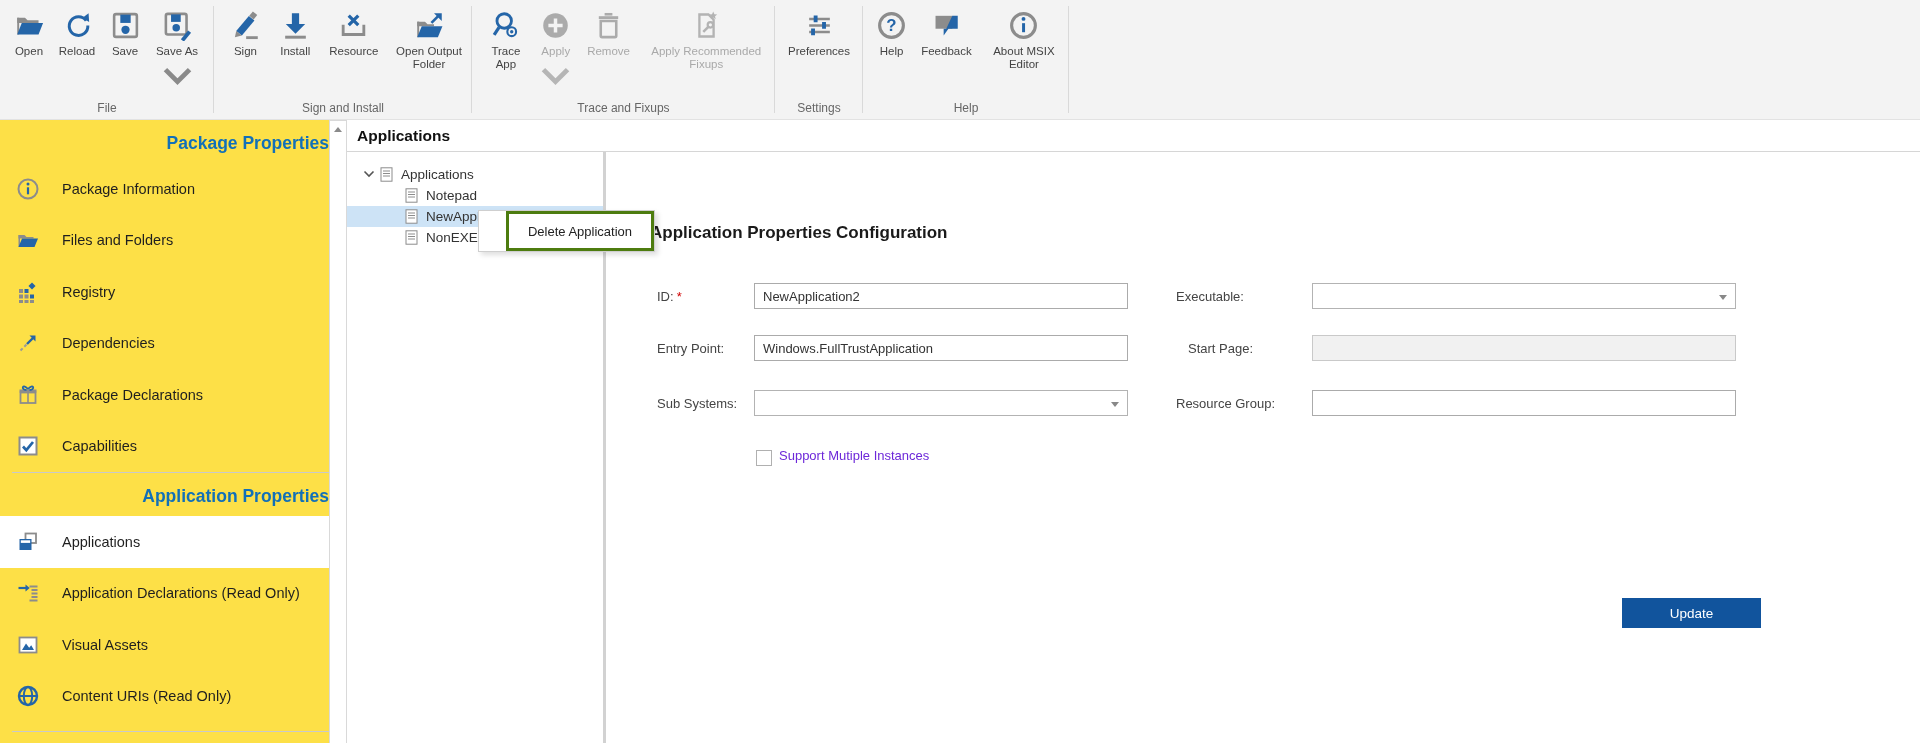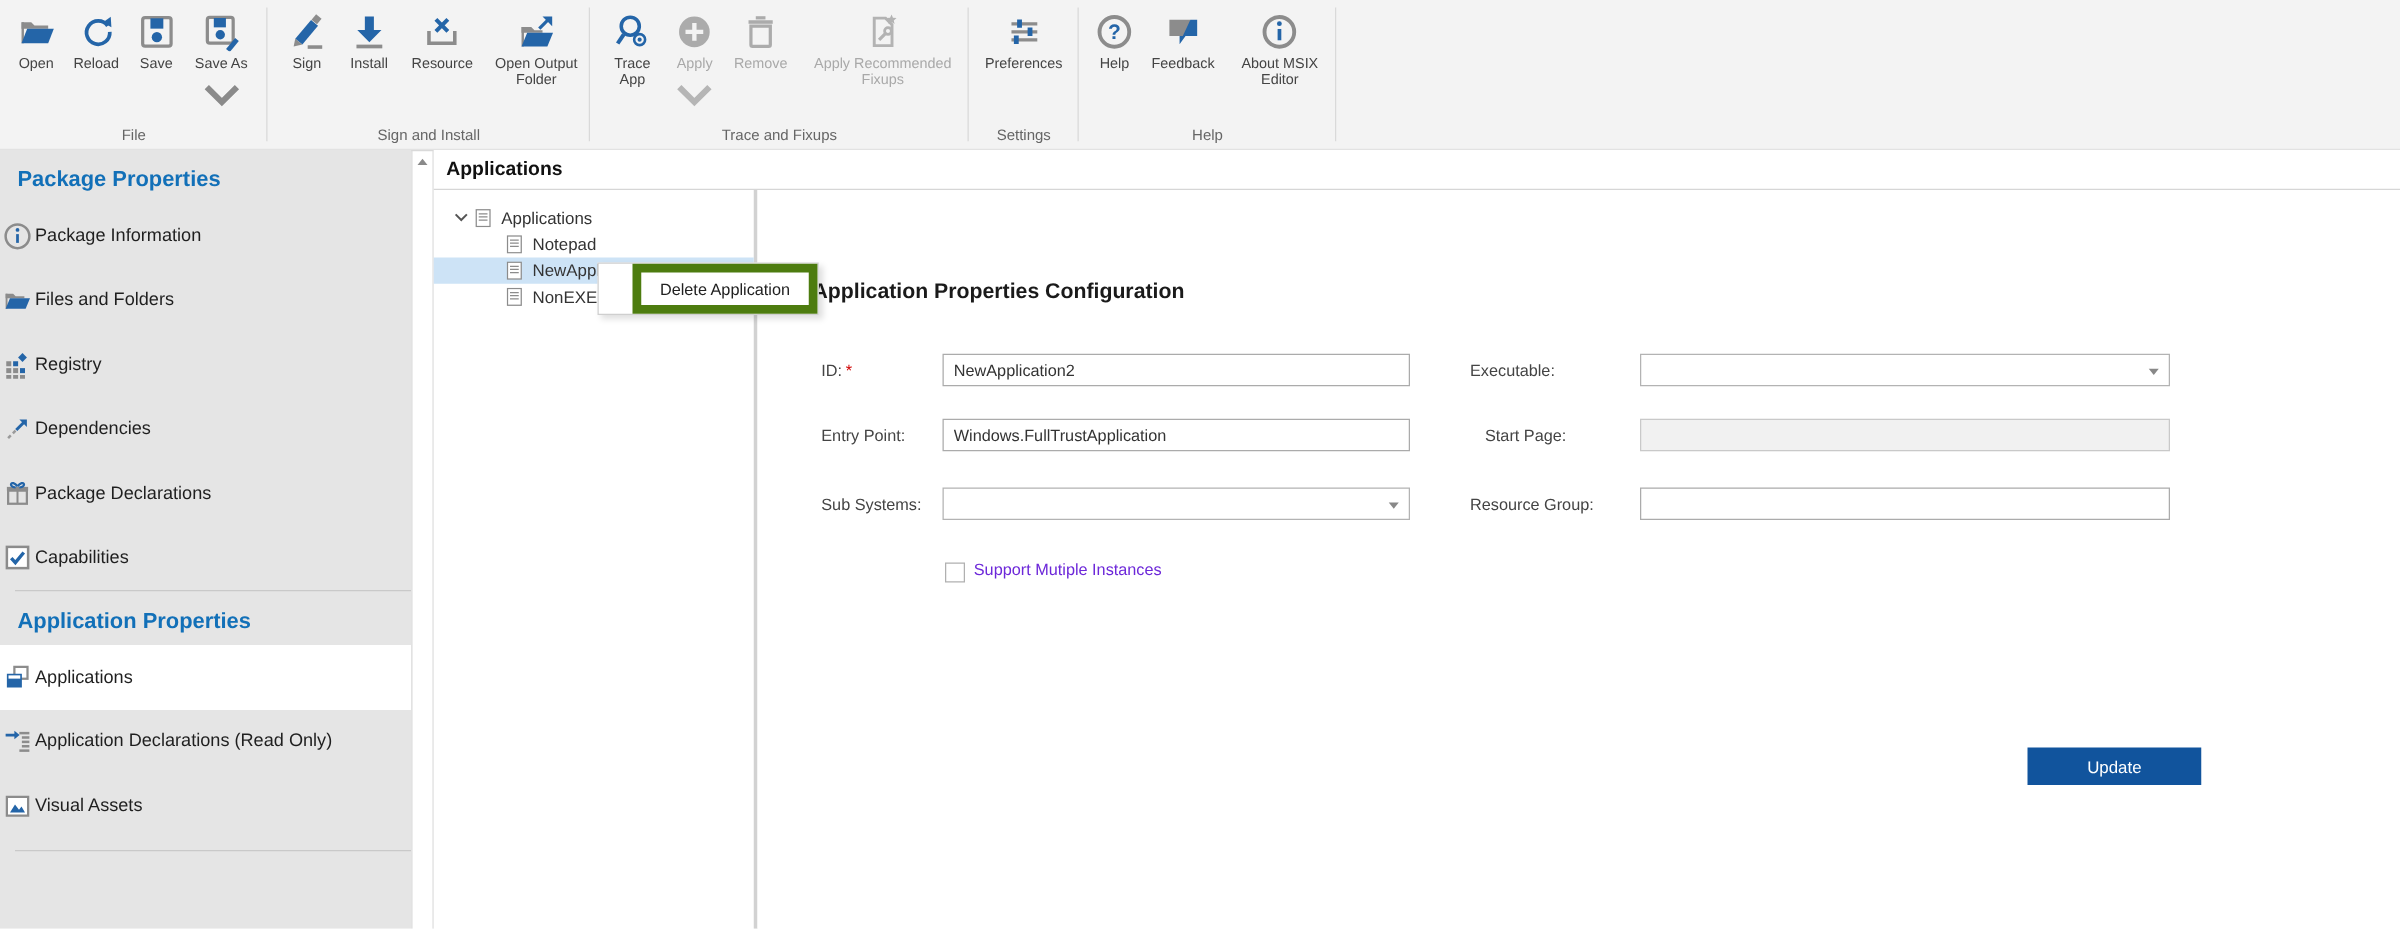"Package Properties" .sidebar { background: #e5e5e5 -> #fde047; text-align: none -> right }
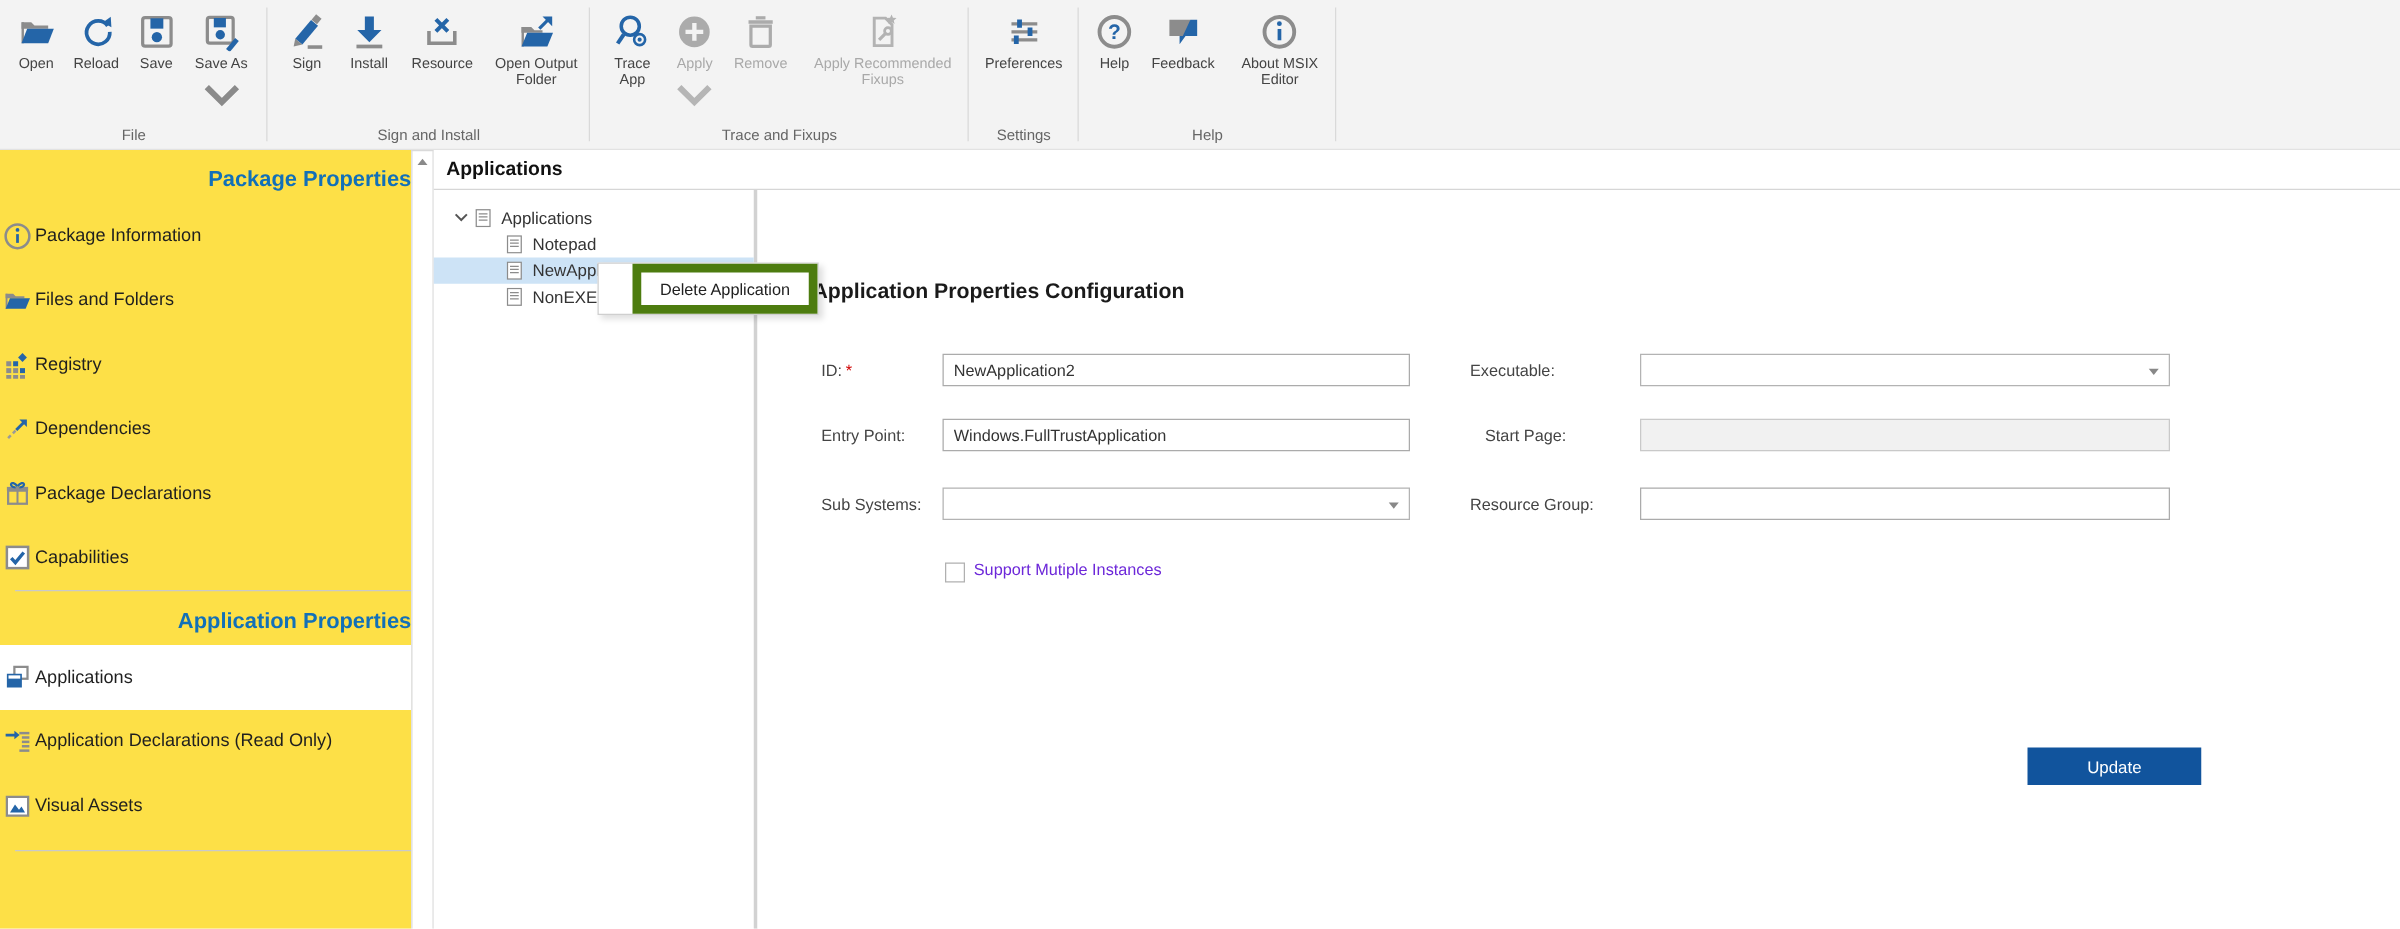"Package Information" .sb-item { gap: 2px -> 22px; padding-left: 2px -> 16px }
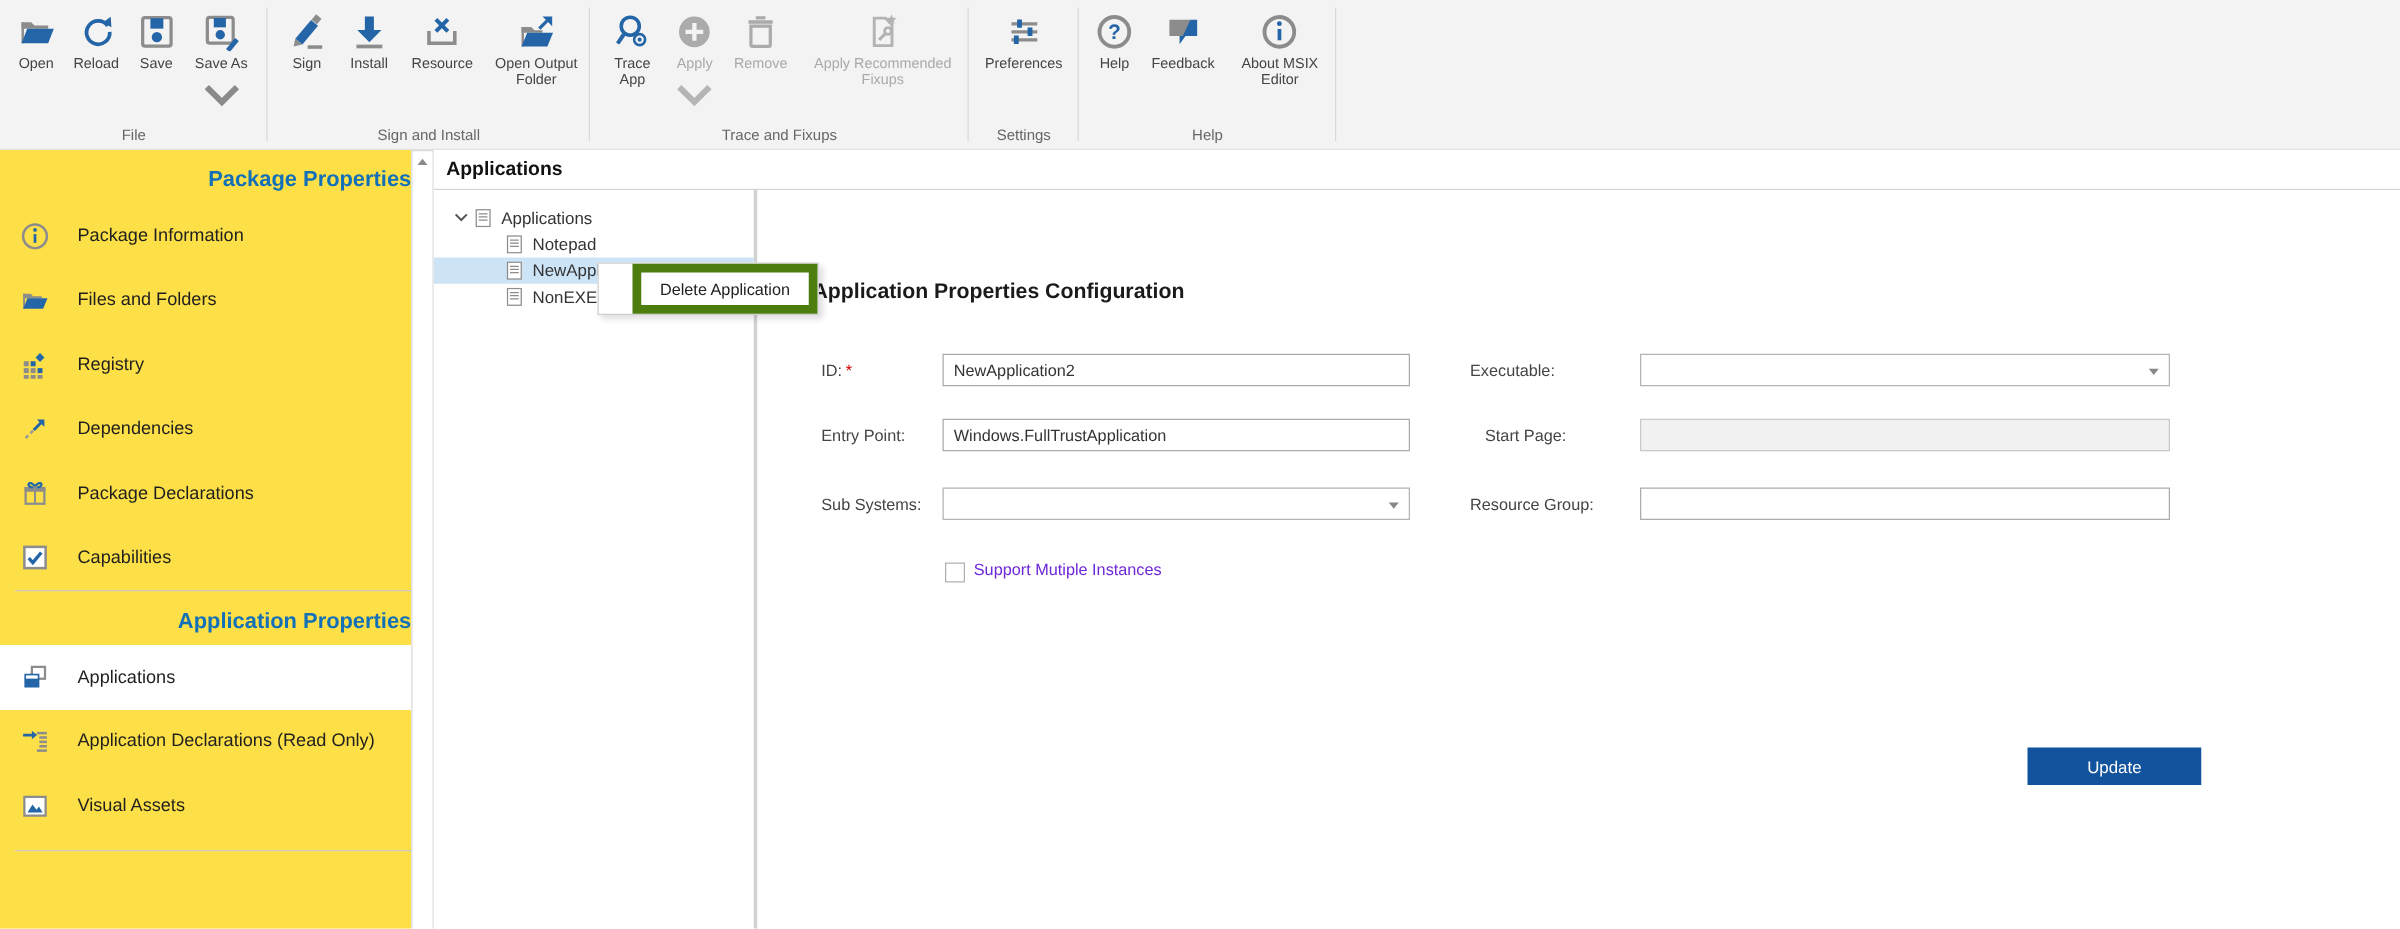"Delete Application" .ctx-item { border: 7px solid #4d7c0f -> 3px solid #4d7c0f }
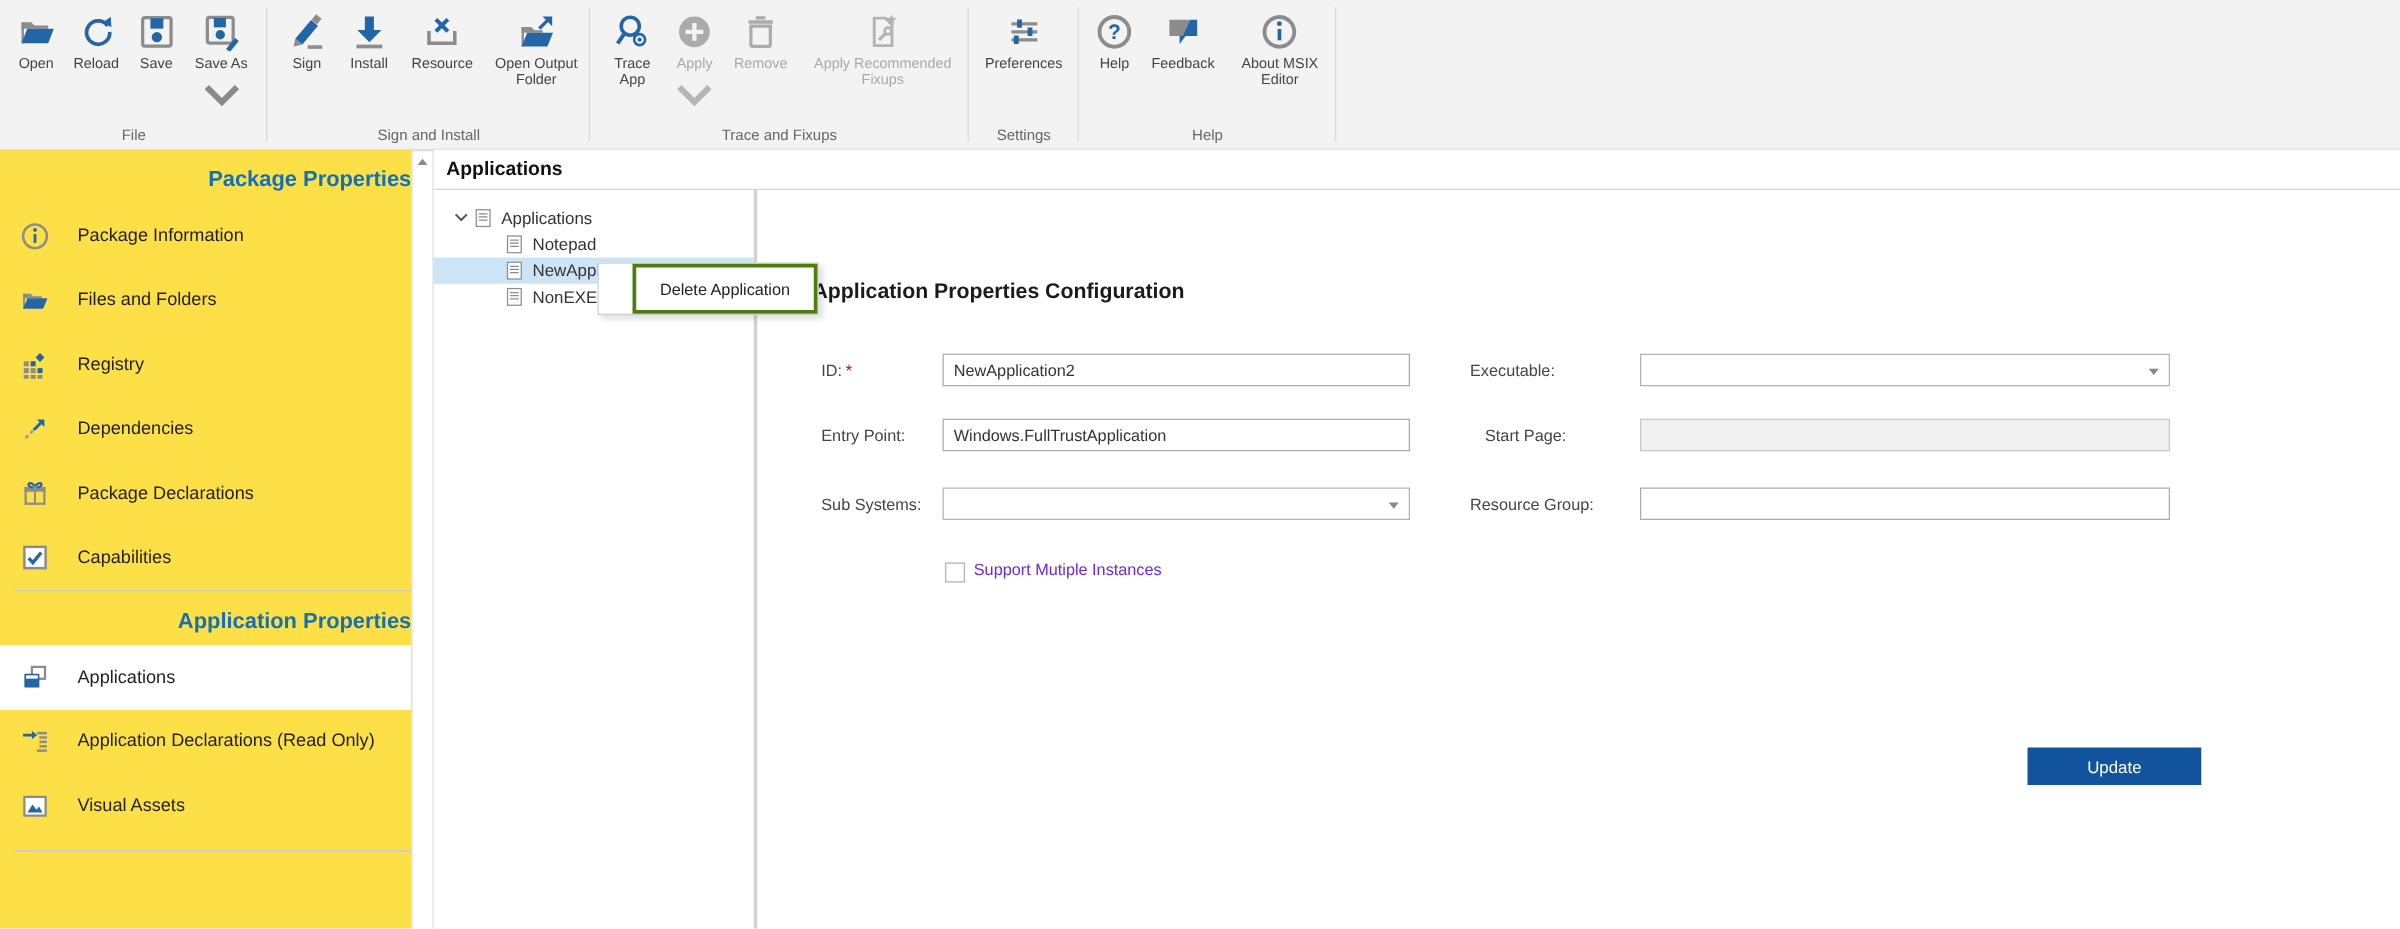"Content URIs (Read Only)" div.sb-item { html: none -> <div> <svg> <circle></circle> <ellipse></ellipse> <path></path> </svg> <span>Content URIs (Read Only)</span> </div> }
